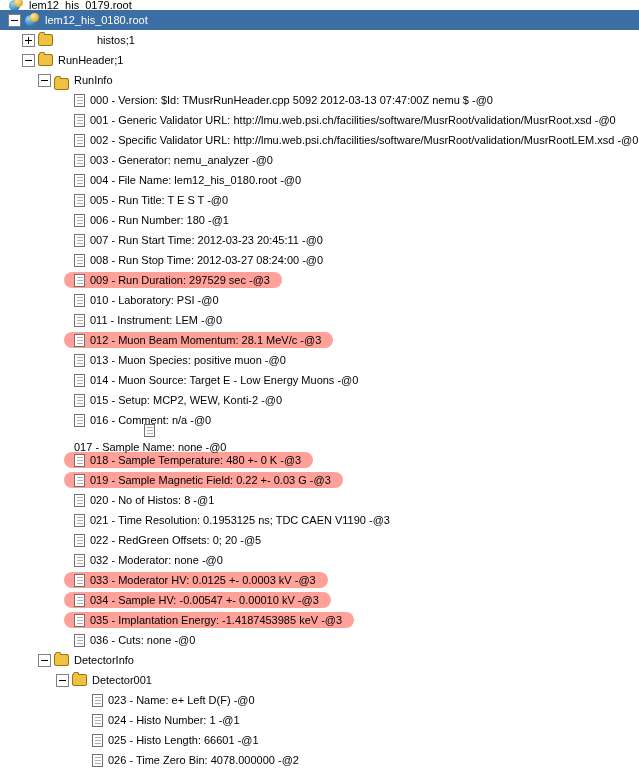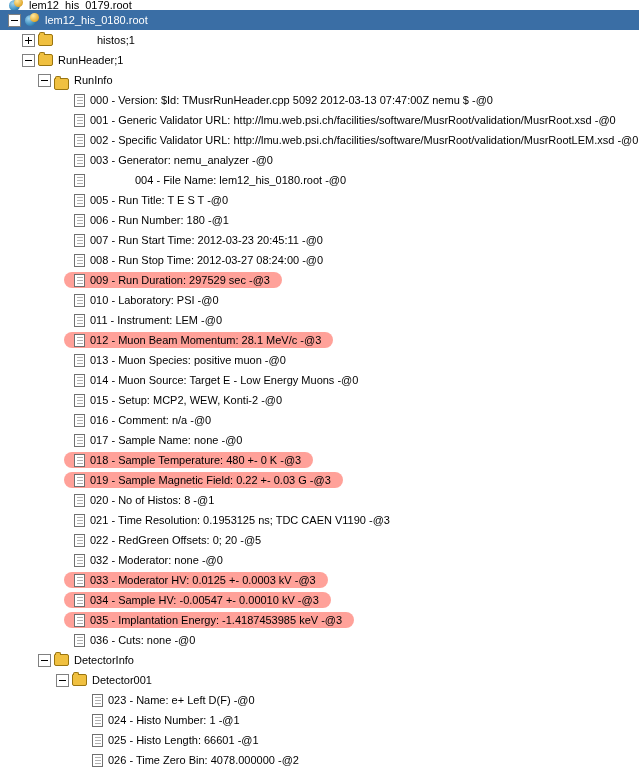"004 - File Name: lem12_his_0180.root" span { gap: 45px -> none }
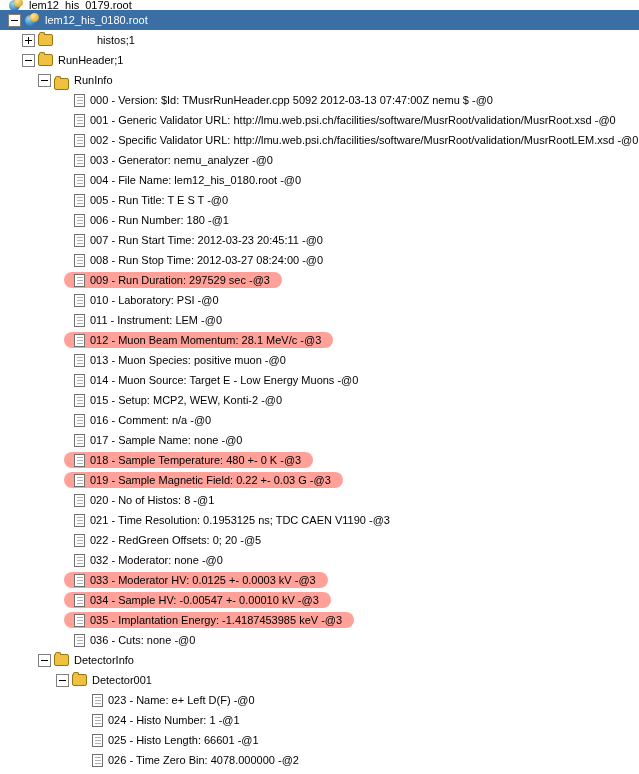"017 - Sample Name: none" span { flex-direction: none -> column }
